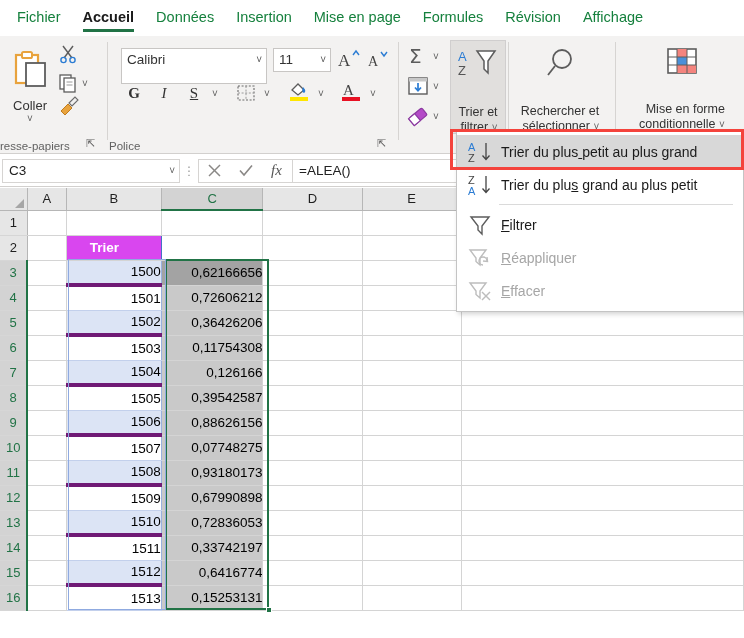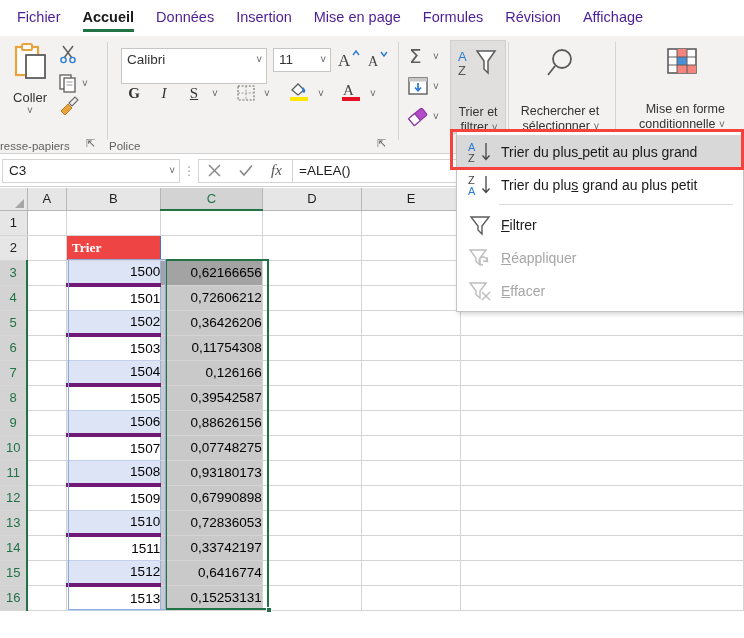"Fichier" .tab { color: #4c1d95 -> #15803d }
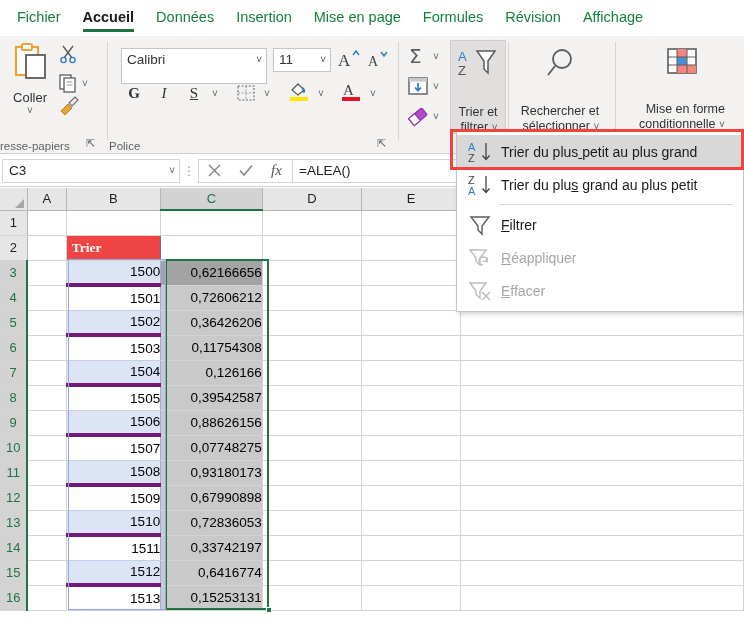"Coller" .paste-btn { top: 6px -> 14px }
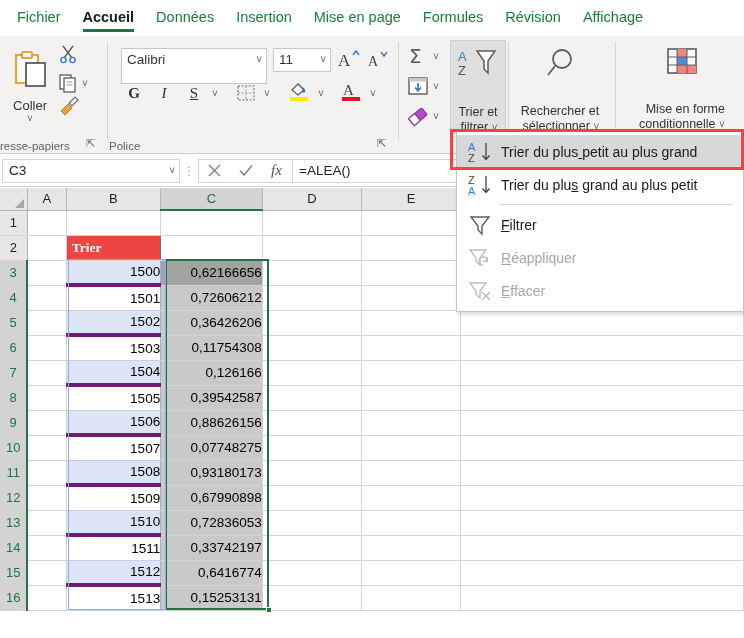"Trier" td.cell.hdrfill { background: #ef4444 -> #d946ef; font-family: Liberation Serif, serif -> none; padding-left: 5px -> 23px }
